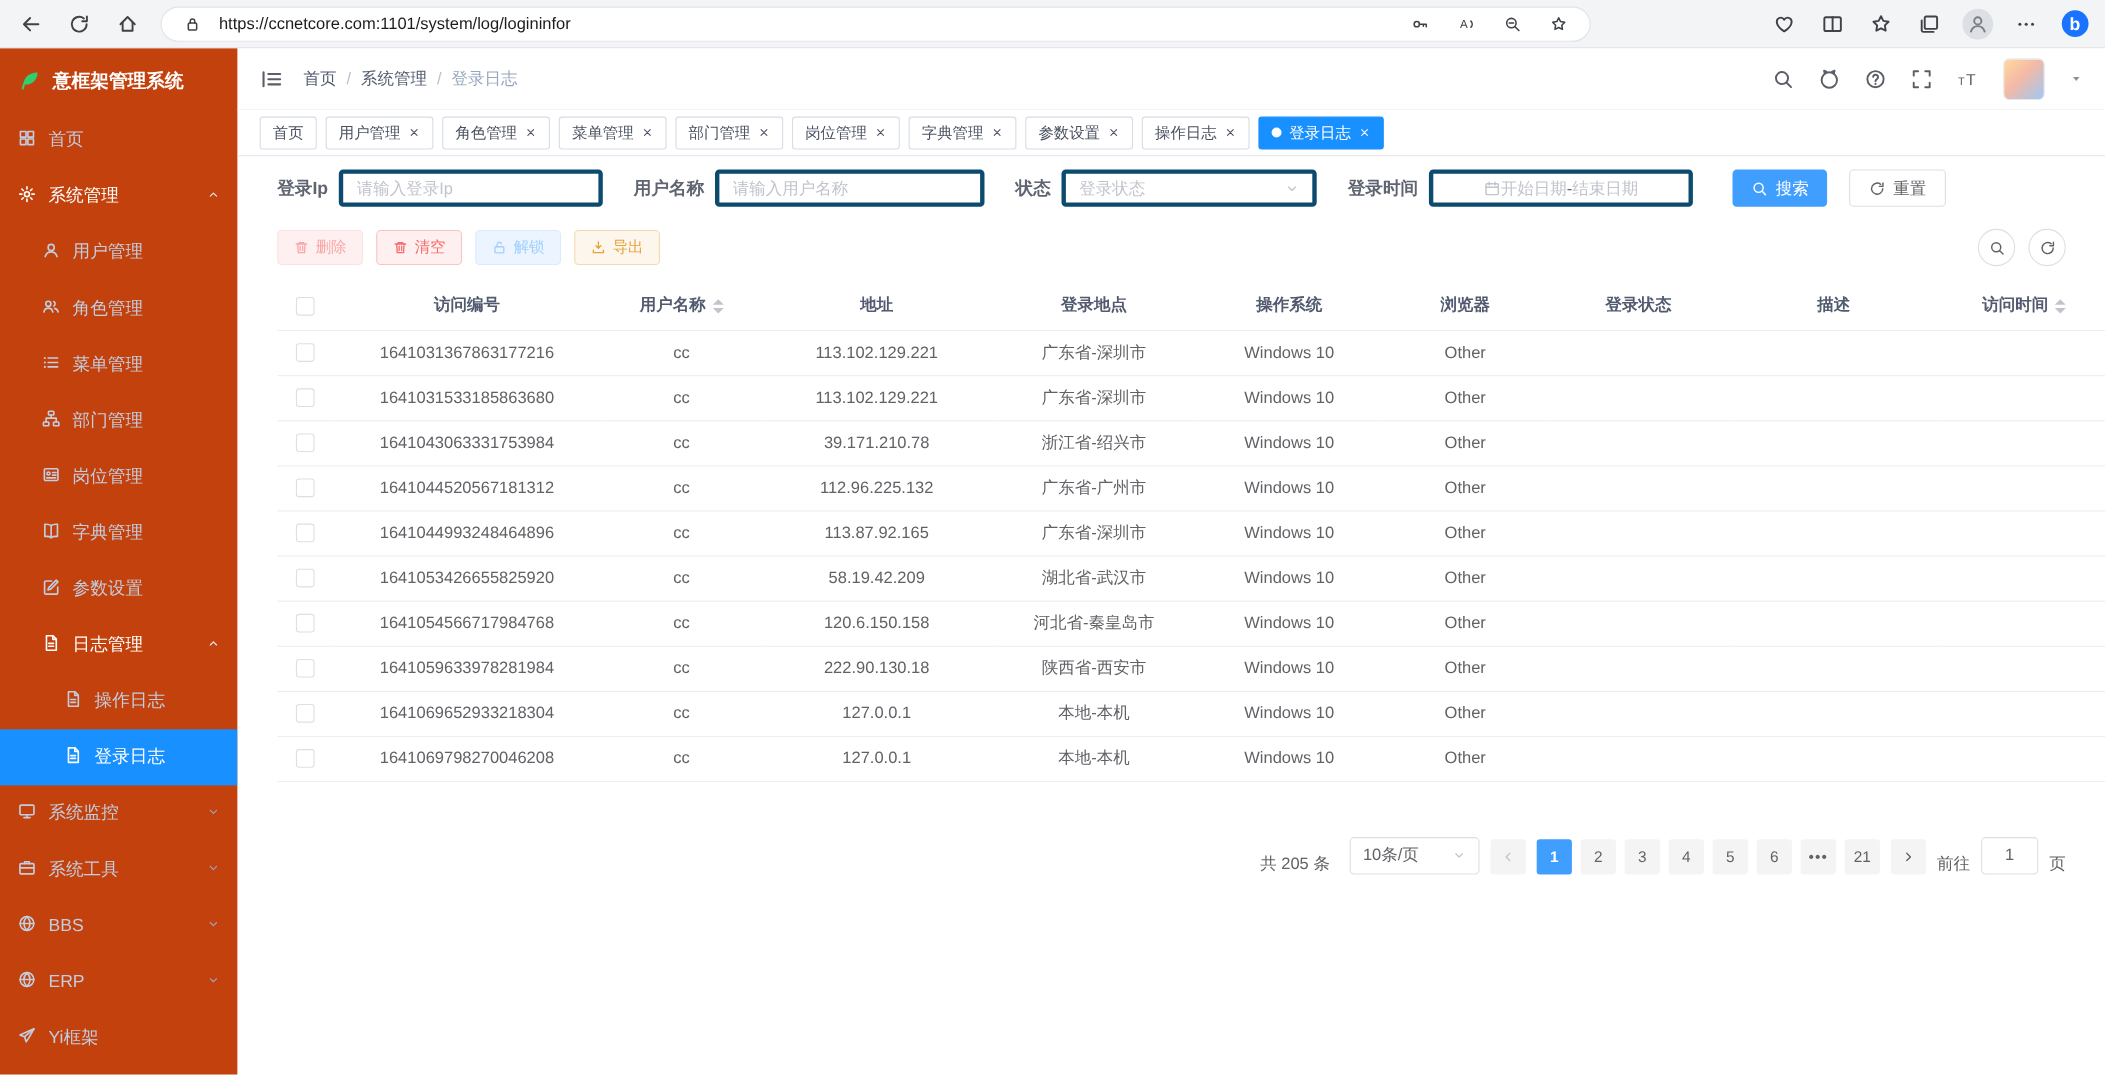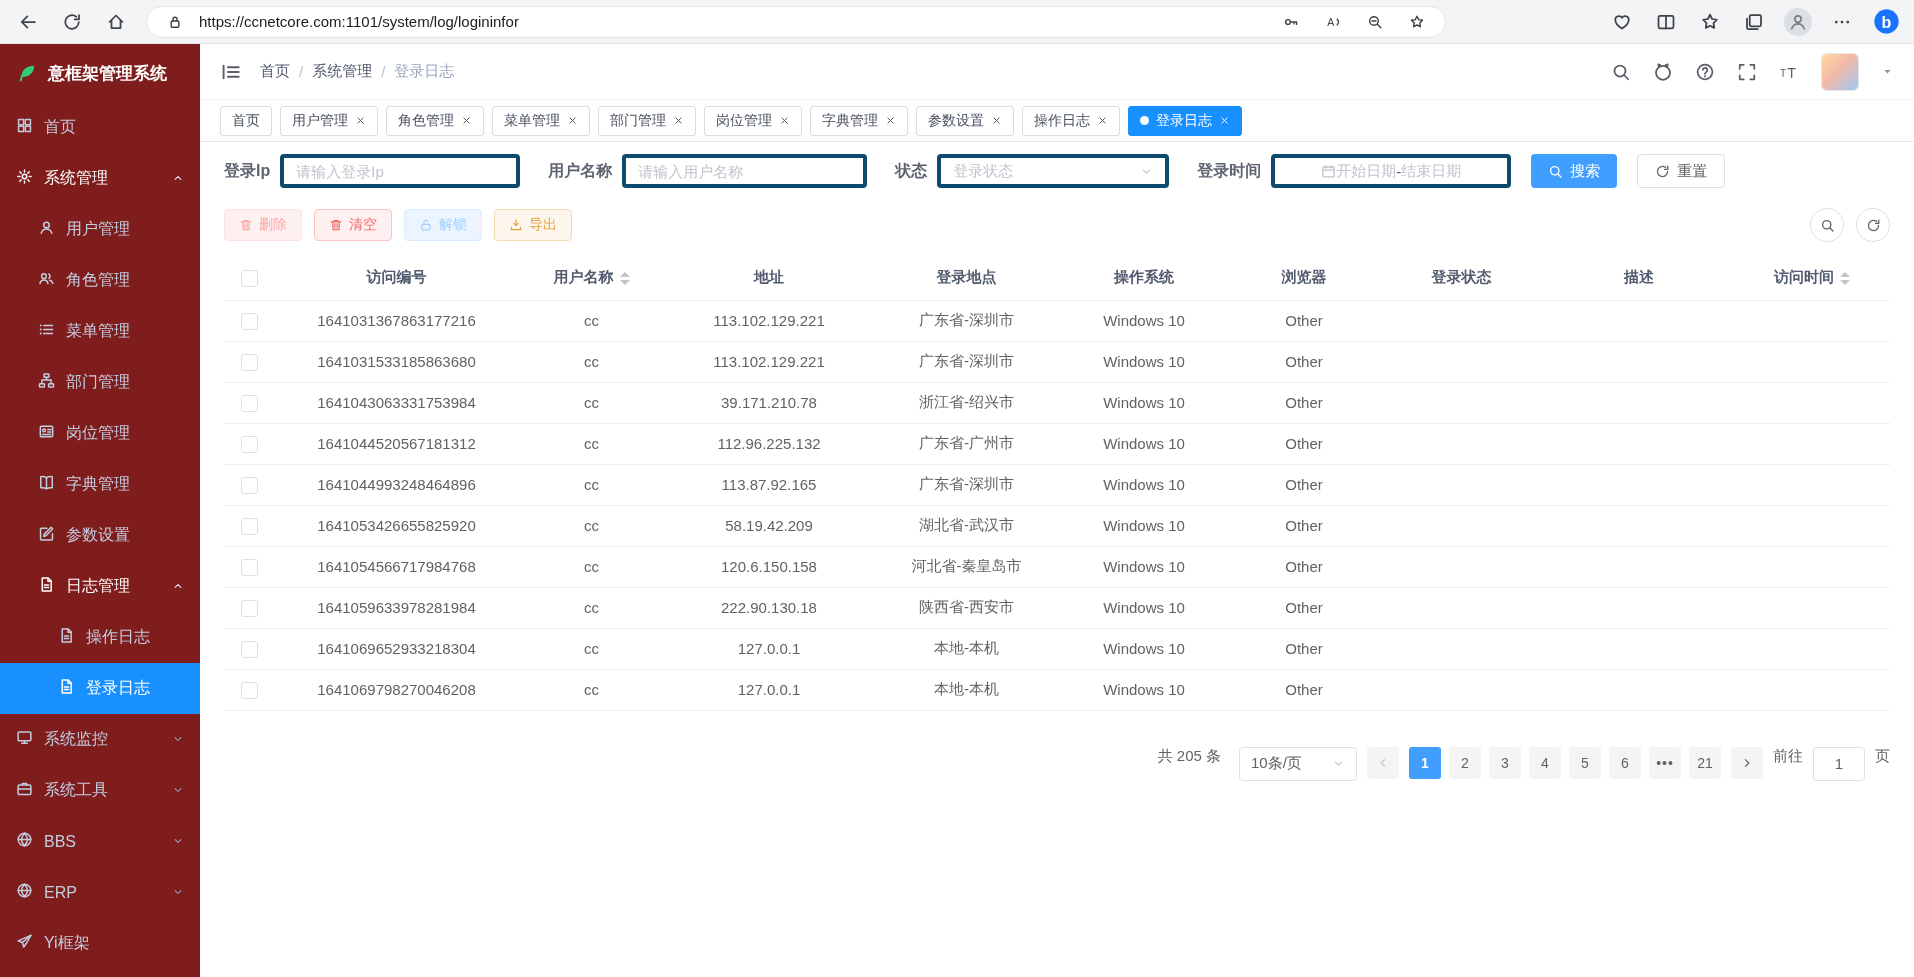"意框架管理系统" .sidebar { background: #7f1d1d -> #c2410c; width: 200px -> 216px }
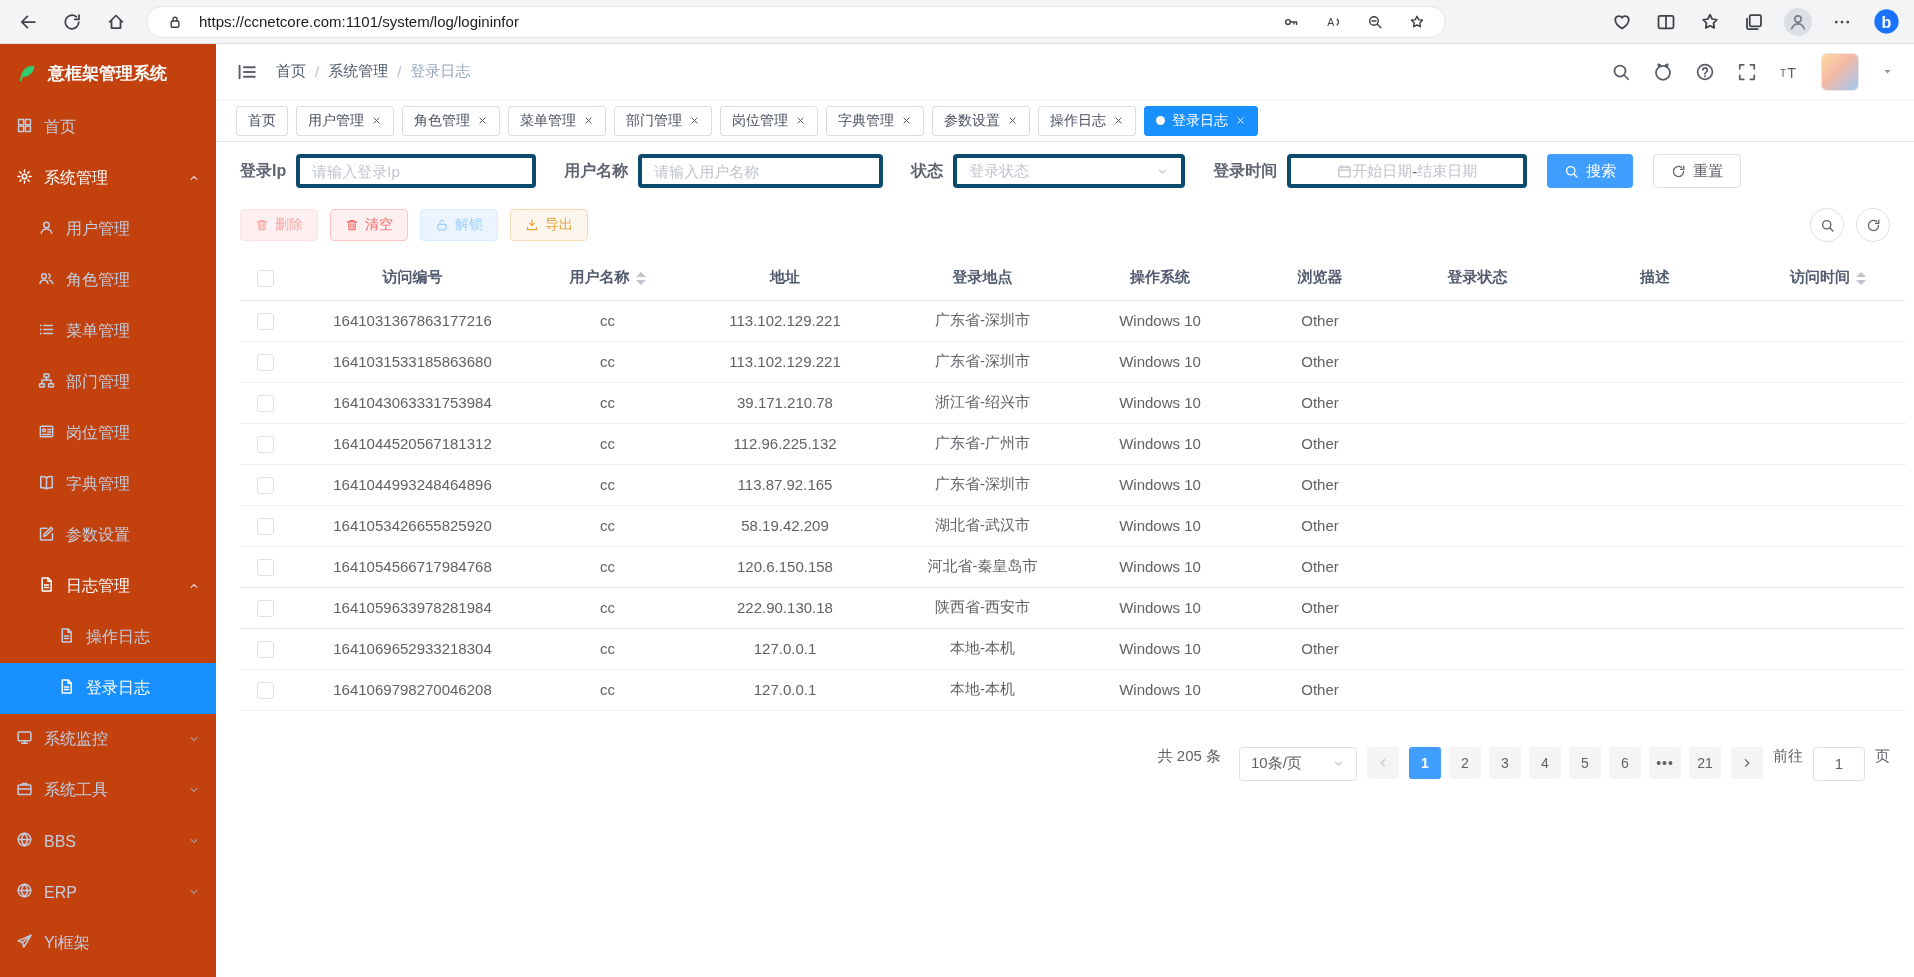"登录Ip" .content { padding: 12px 24px 0 -> 12px 36px 0 }
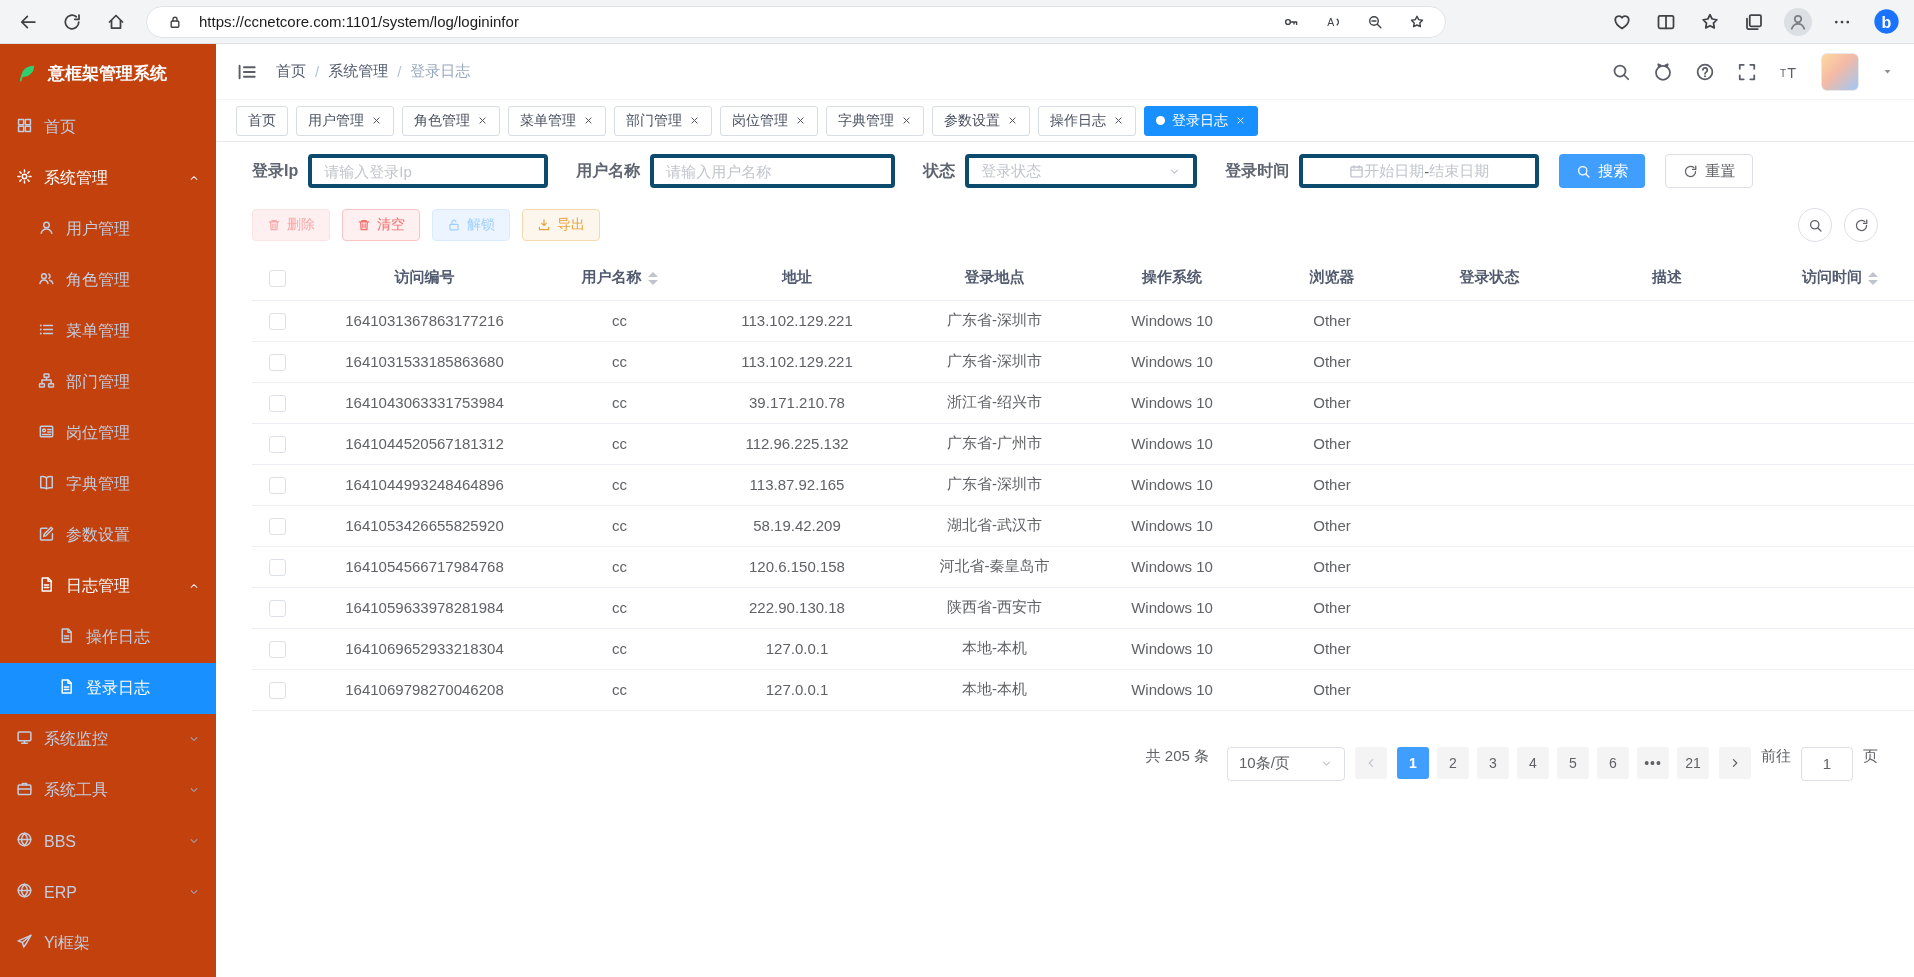"搜索" .btn.primary { margin-left: 20px -> 36px }
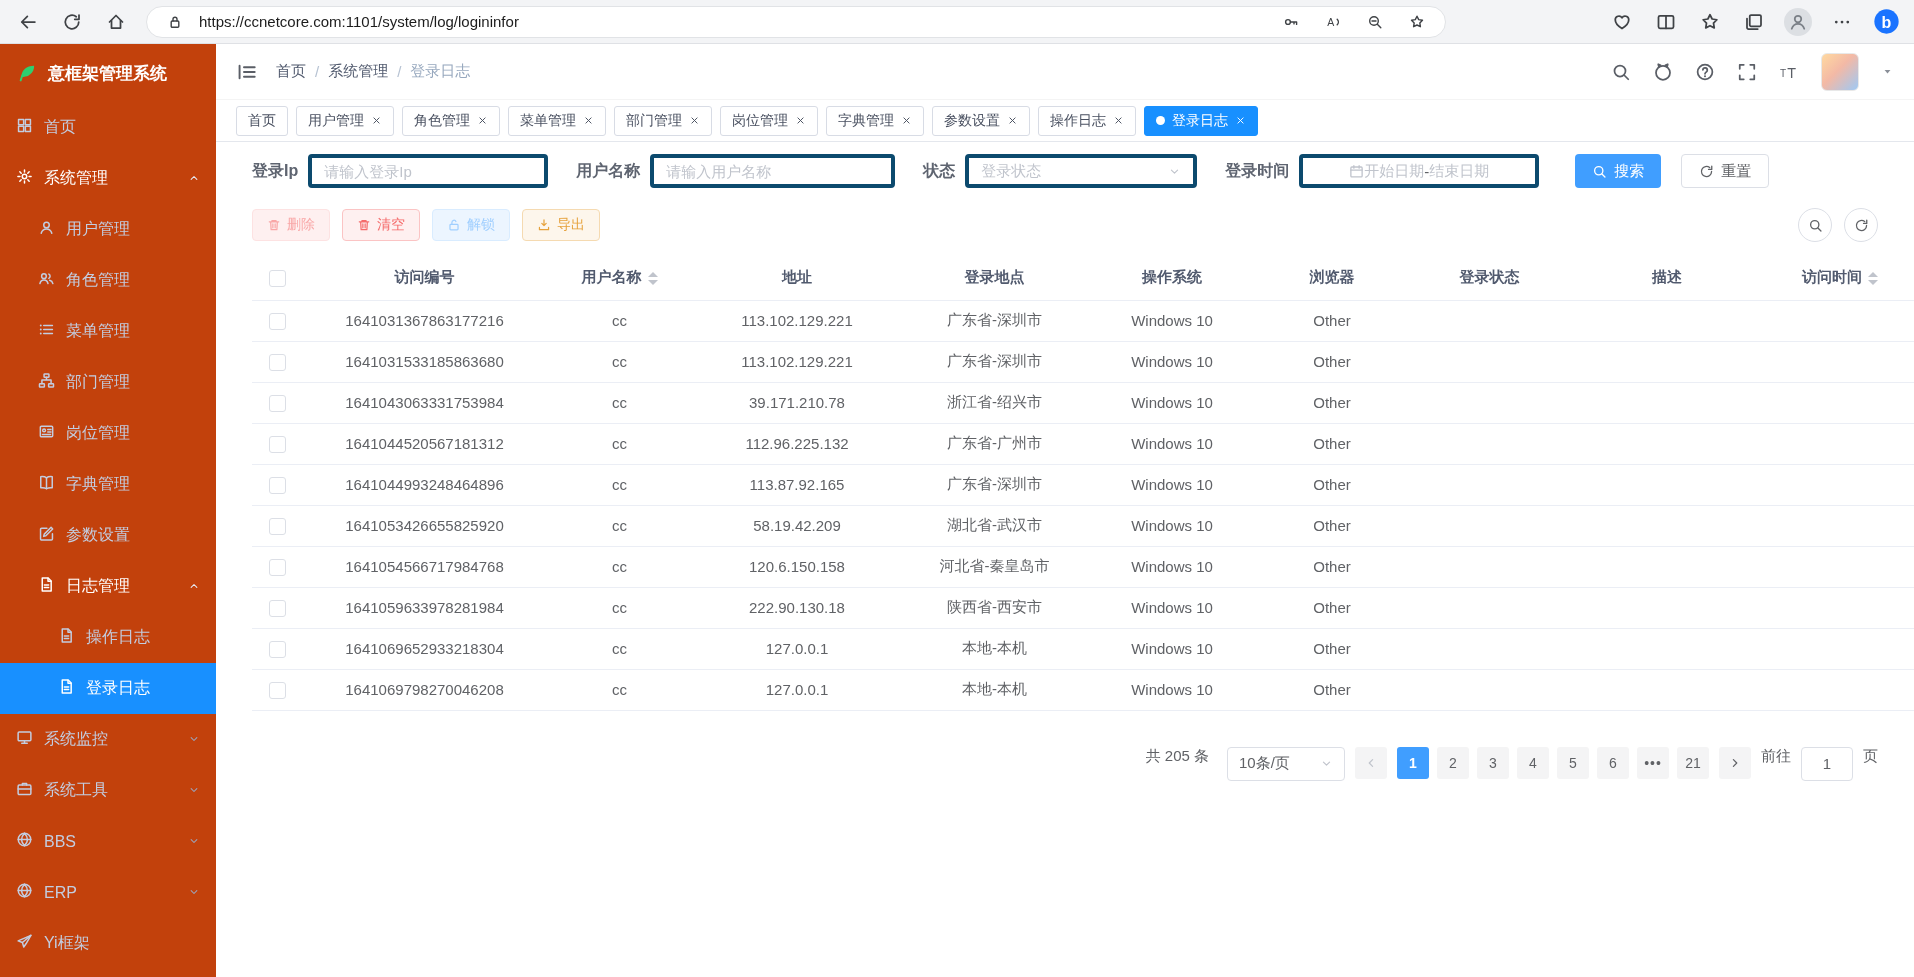"共 205 条" .pagination { align-items: flex-start -> flex-end; margin-top: 36px -> 50px }
